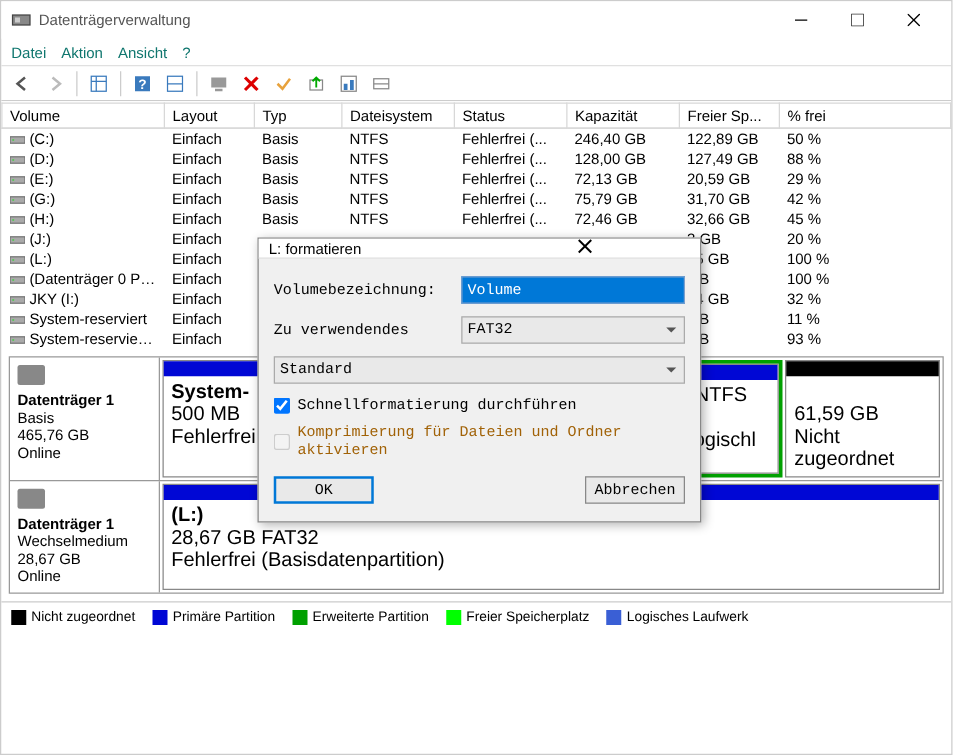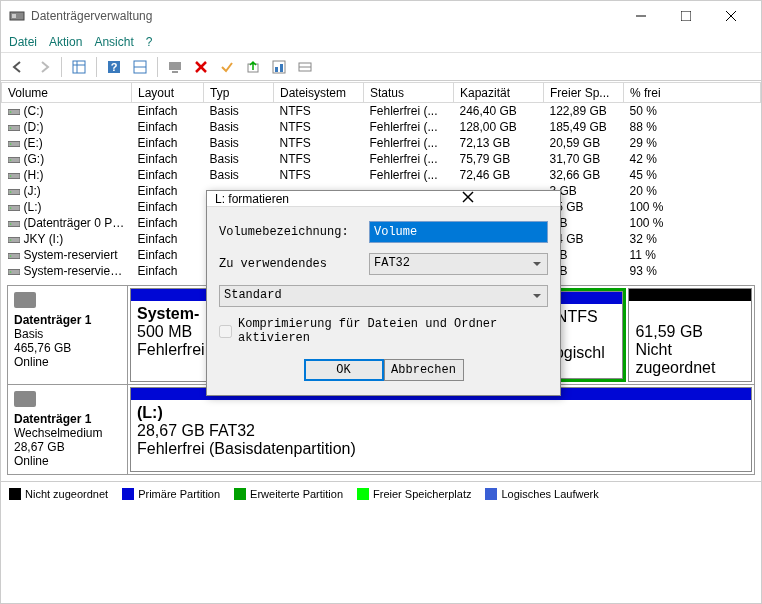"185,49 GB" td { text: 185,49 -> 127,49 }
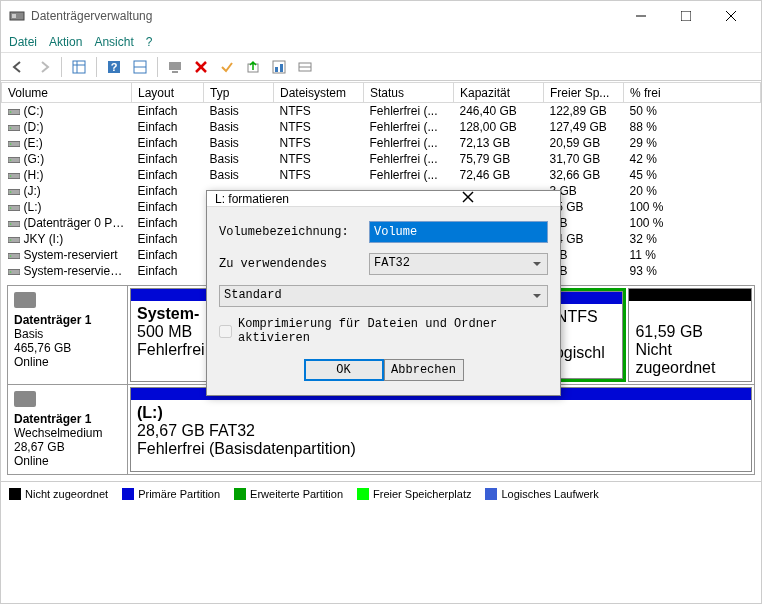"Schnellformatierung durchführen" div.dlg-chk { html: none -> <div> <input> <span>Schnellformatierung durchführen</span> </div> }
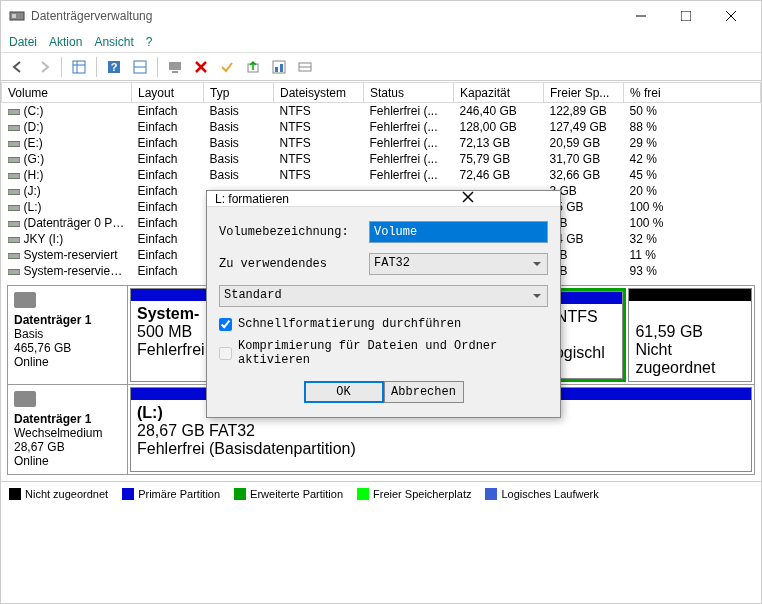"Komprimierung für Dateien und Ordner" span { color: #000000 -> #a16207 }
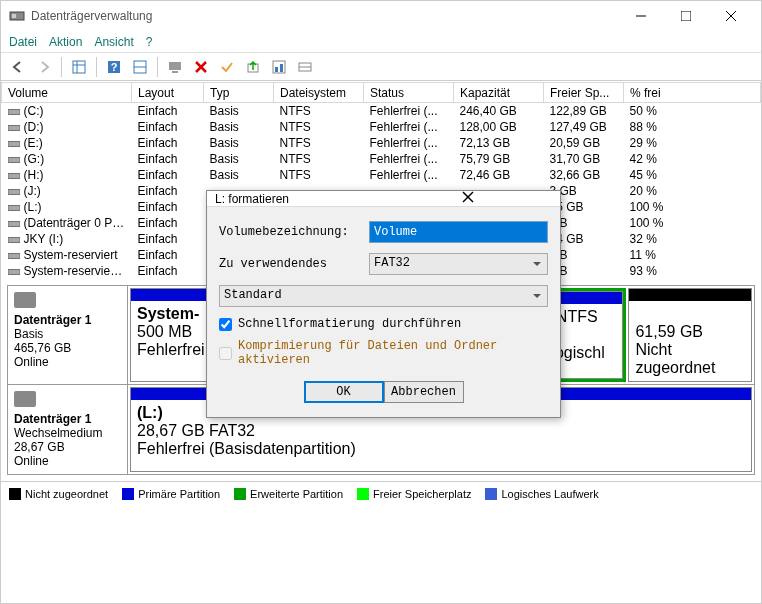"OK" .dlg-btns { justify-content: center -> space-between }
